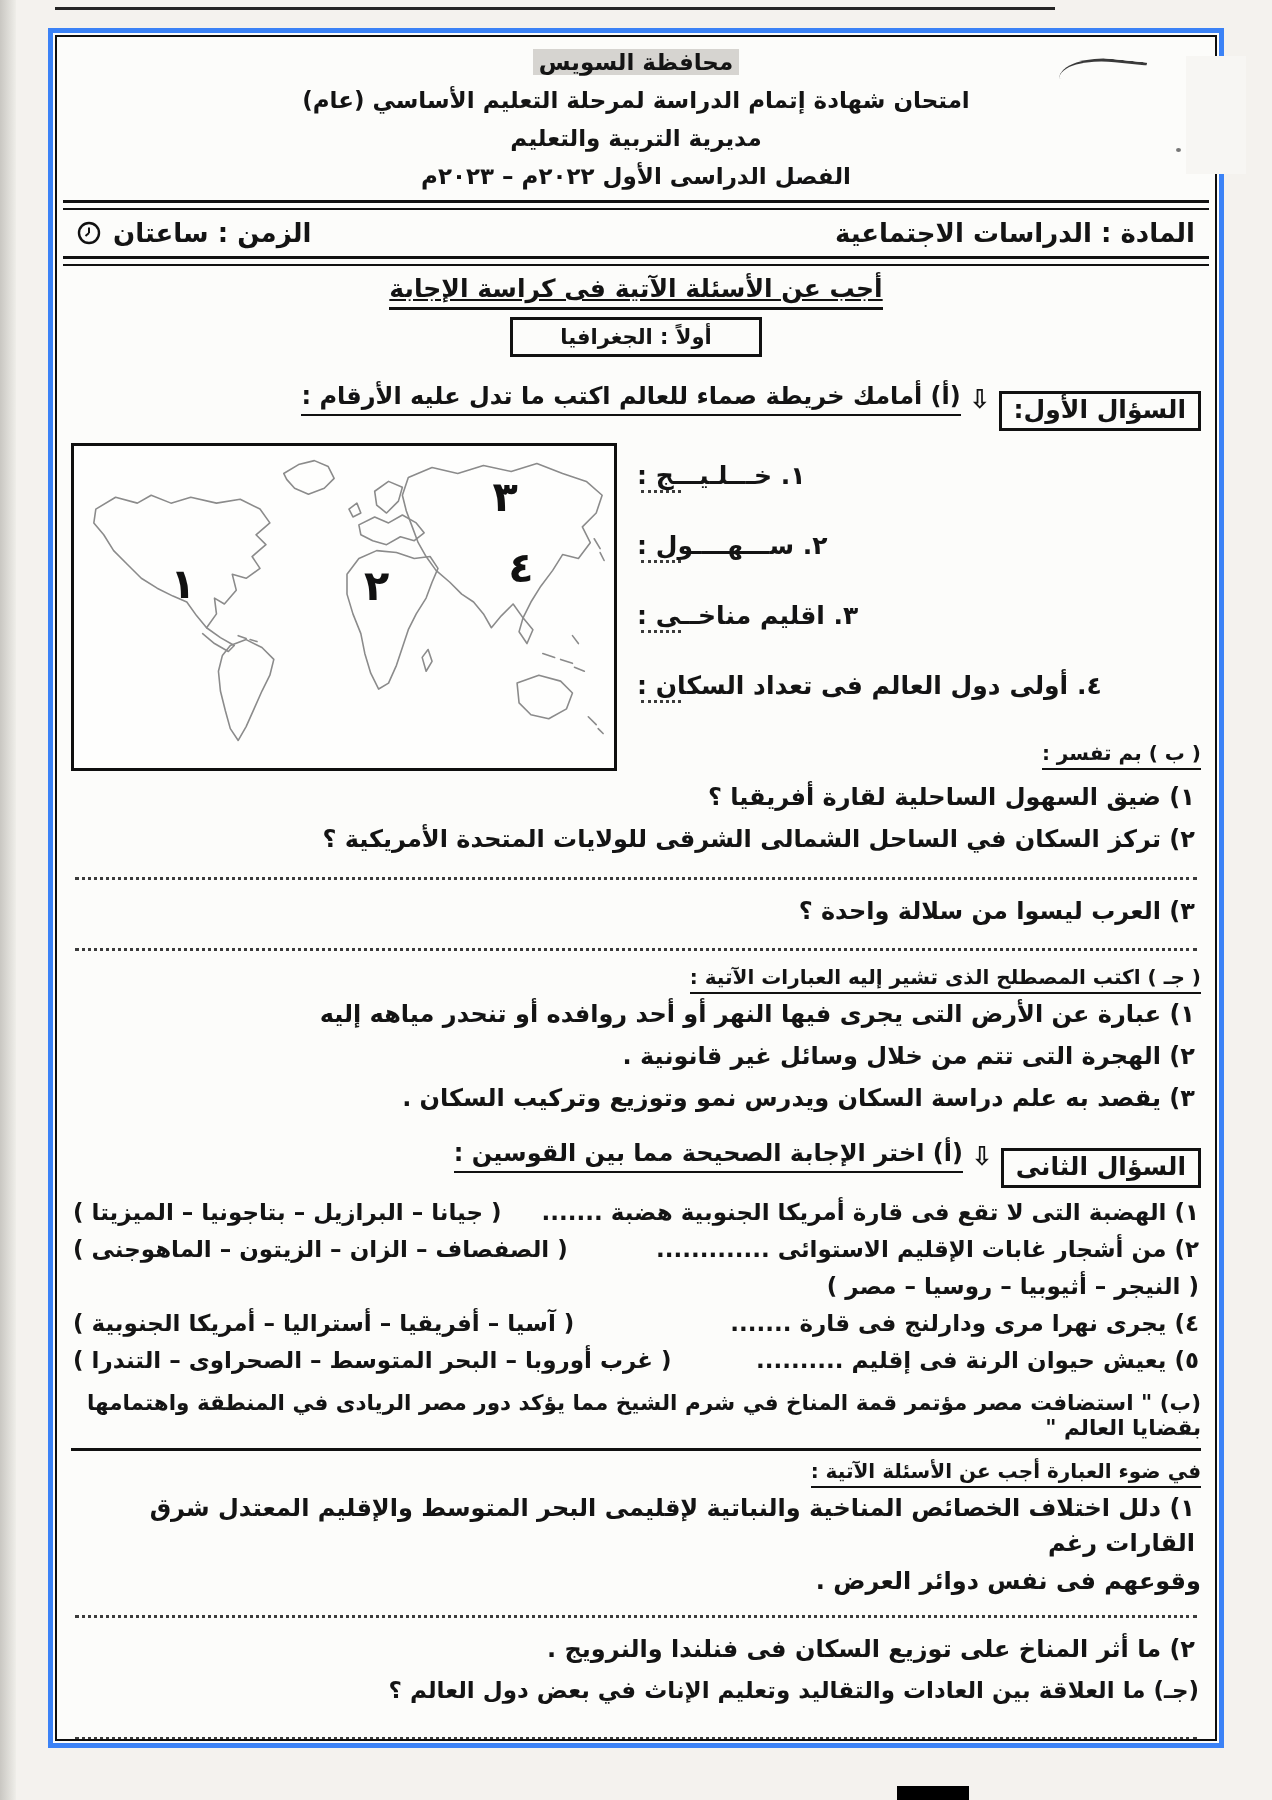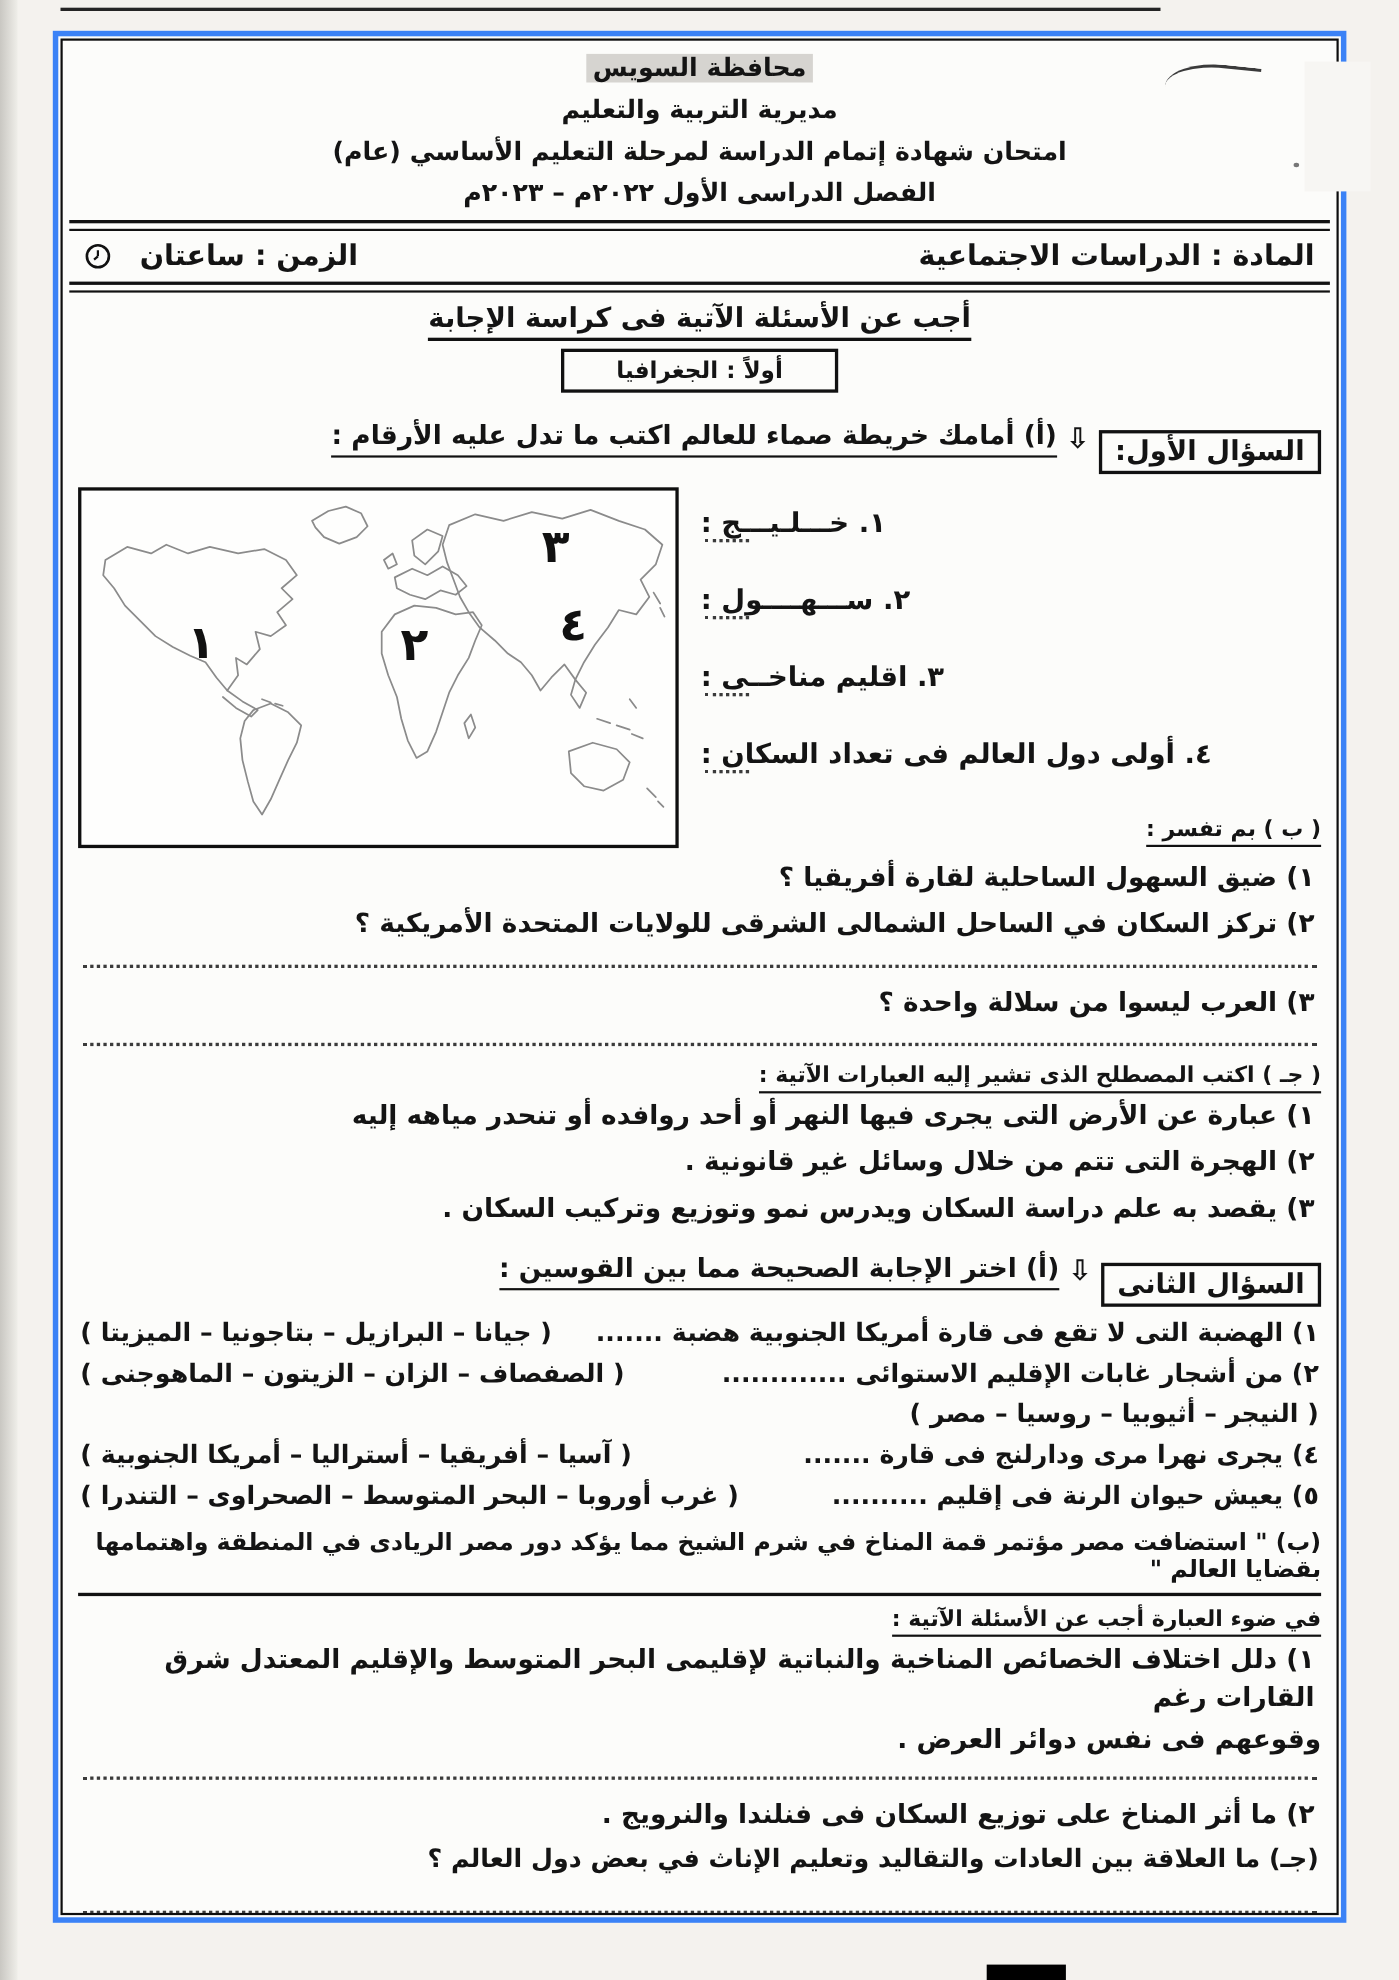"مديرية التربية والتعليم" div { order: before "امتحان شهادة إتمام الدراسة لمرحلة" -> after "امتحان شهادة إتمام الدراسة لمرحلة" }
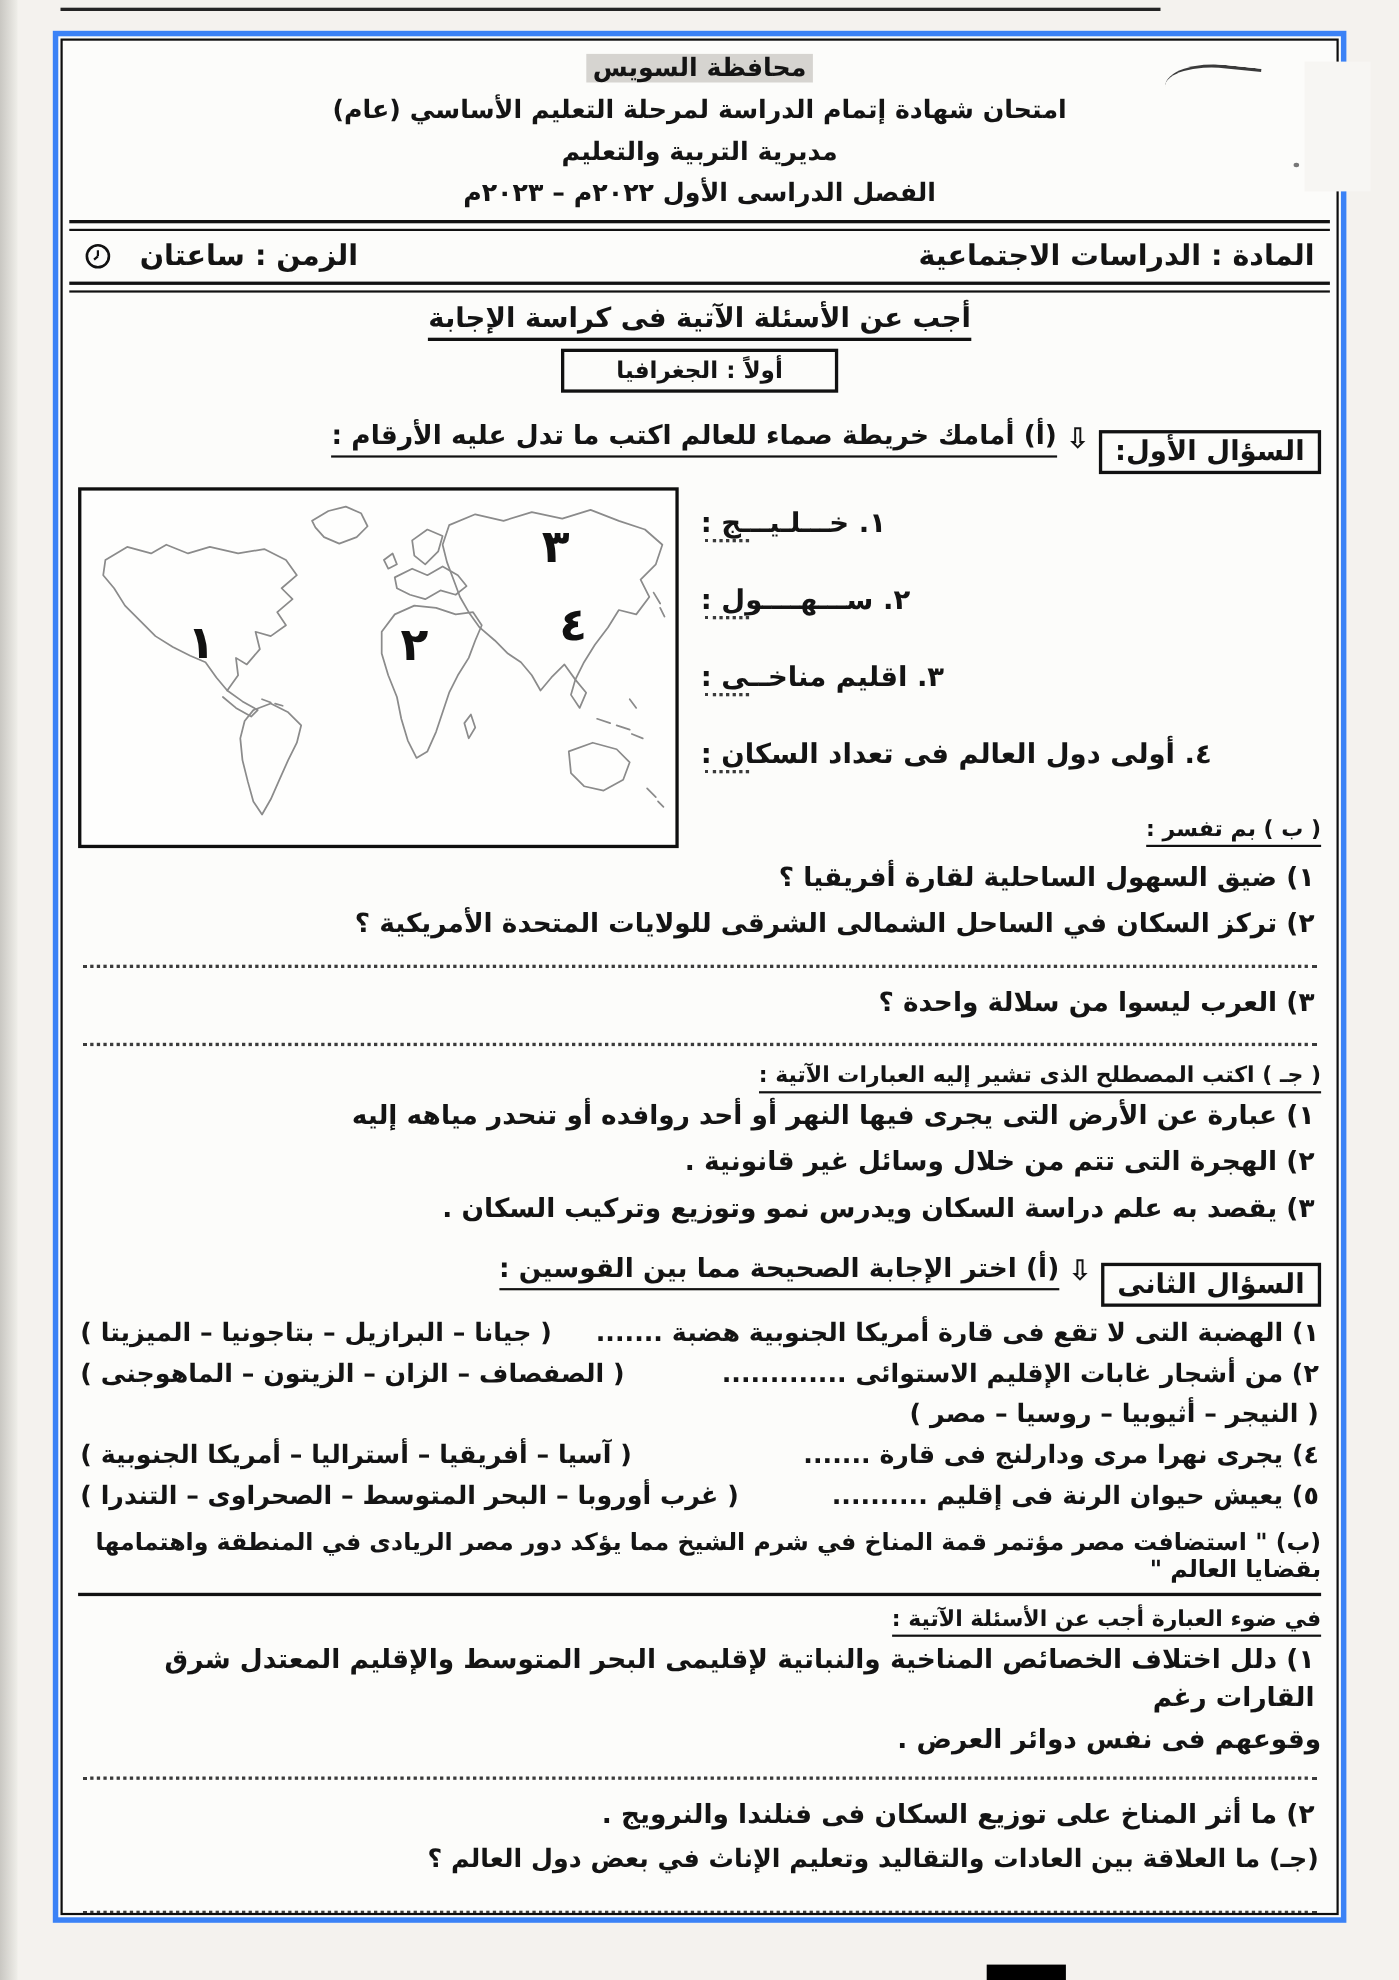"الزمن : ساعتان" .meta-time { gap: 26px -> 12px }
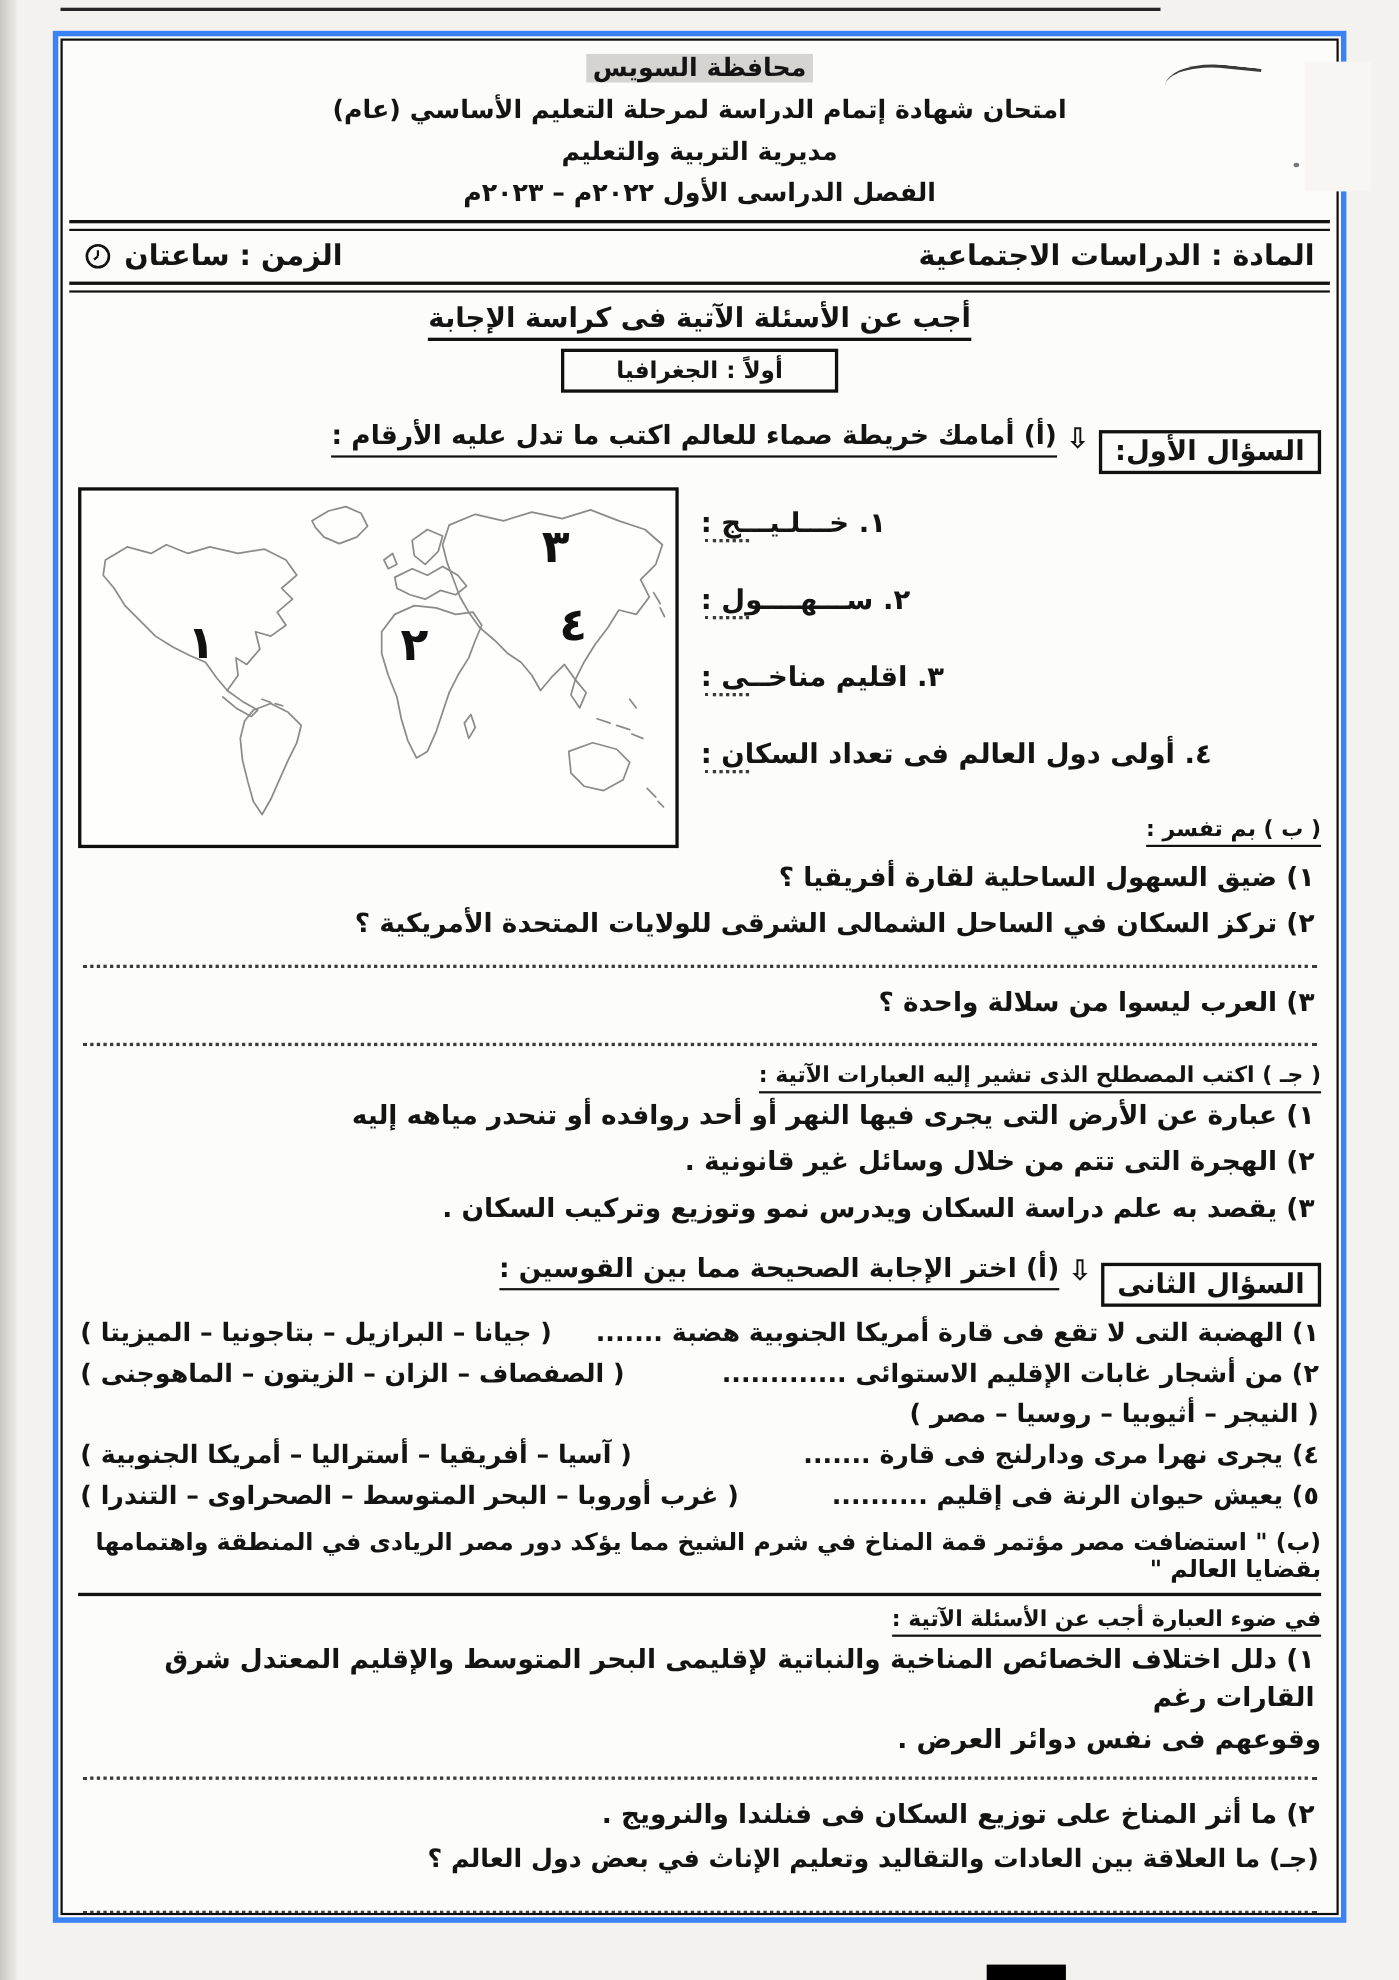"أجب عن الأسئلة الآتية فى" .instr span { text-decoration: none -> underline }
